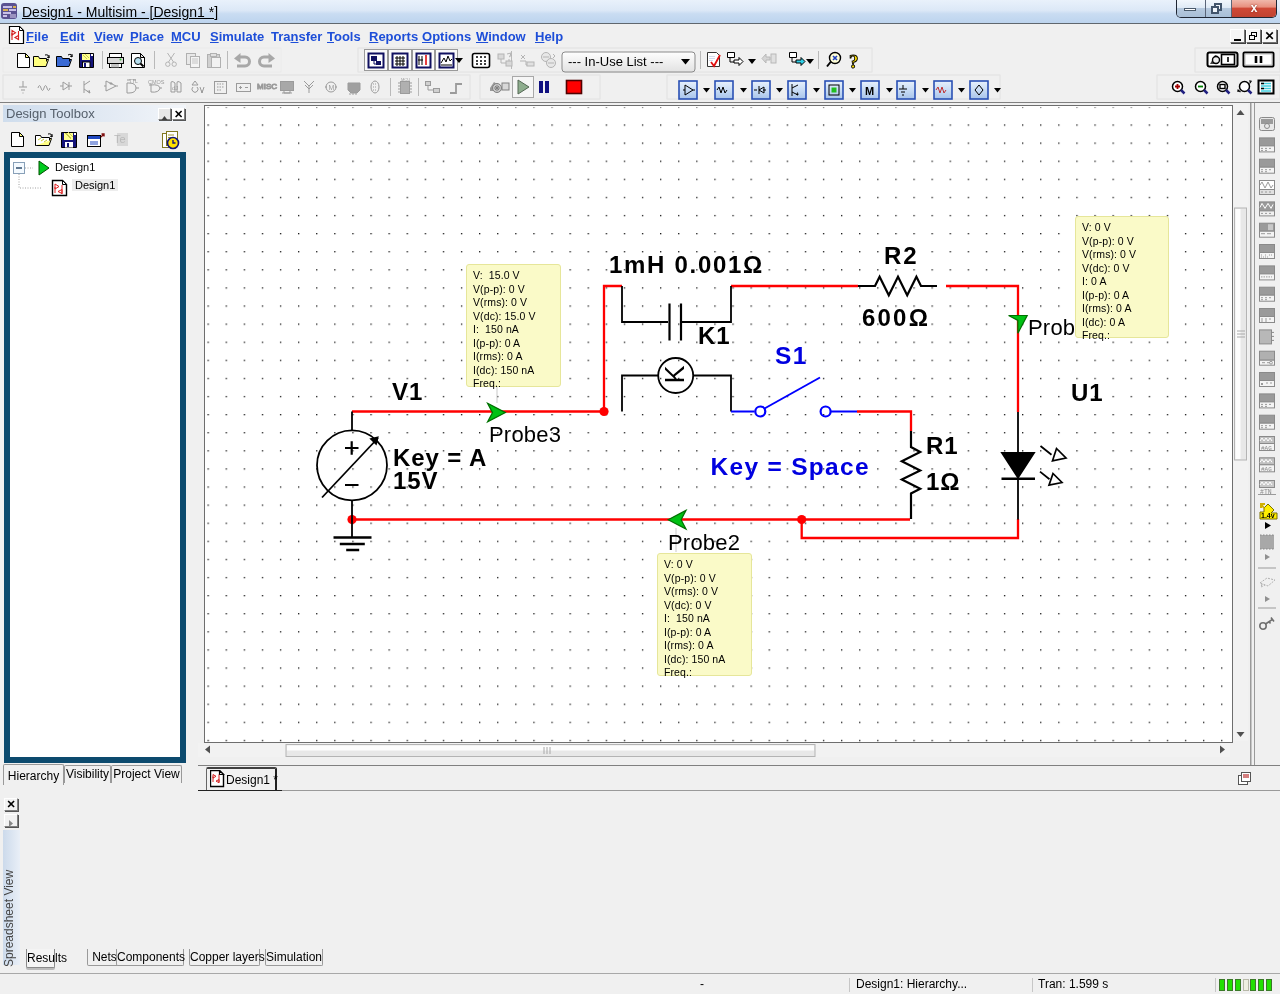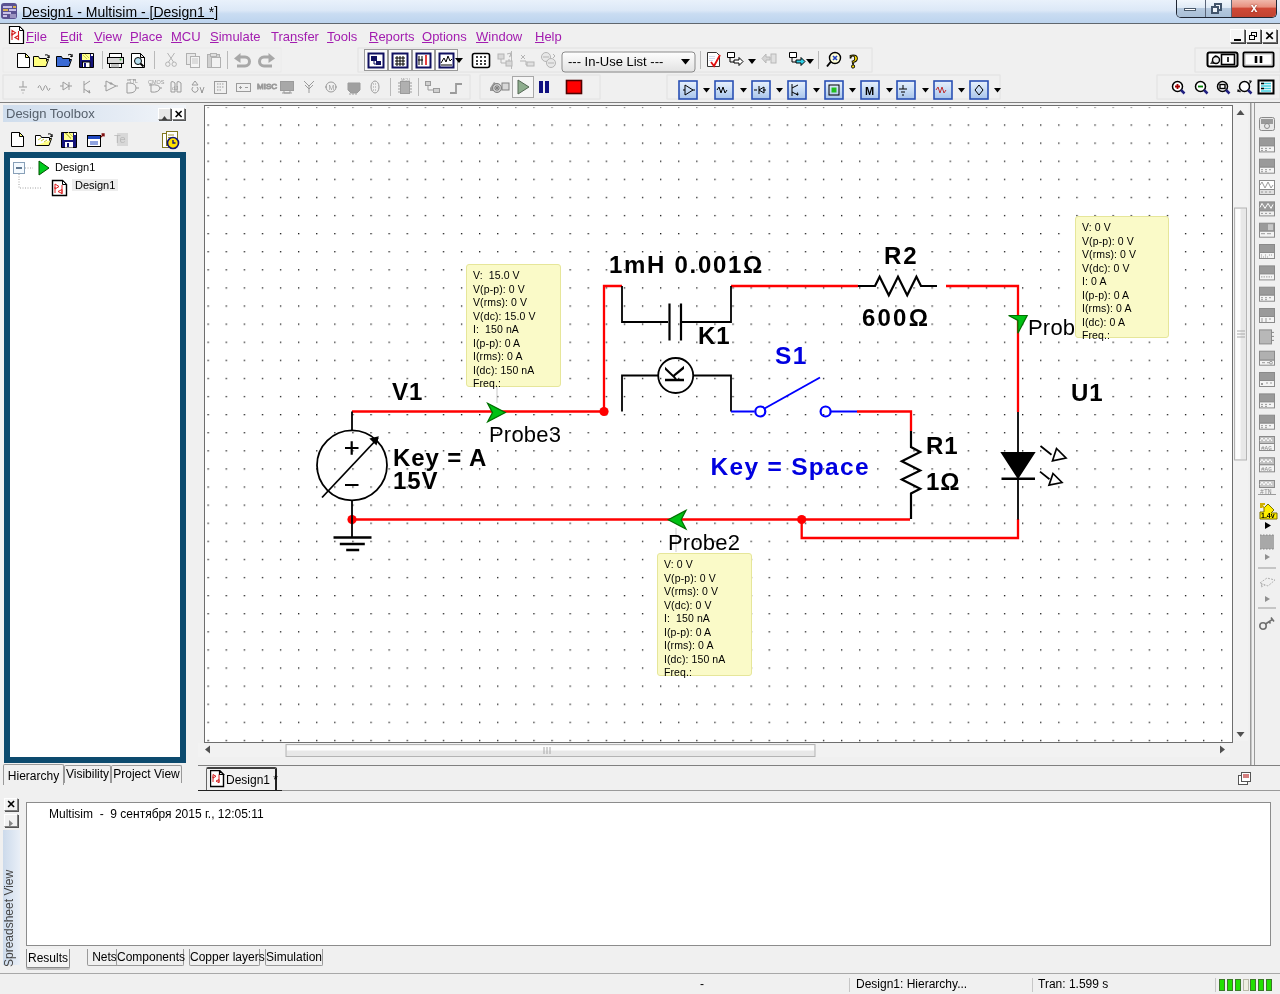"File" .mi { color: #a21caf -> #1d4ed8; font-weight: none -> bold }
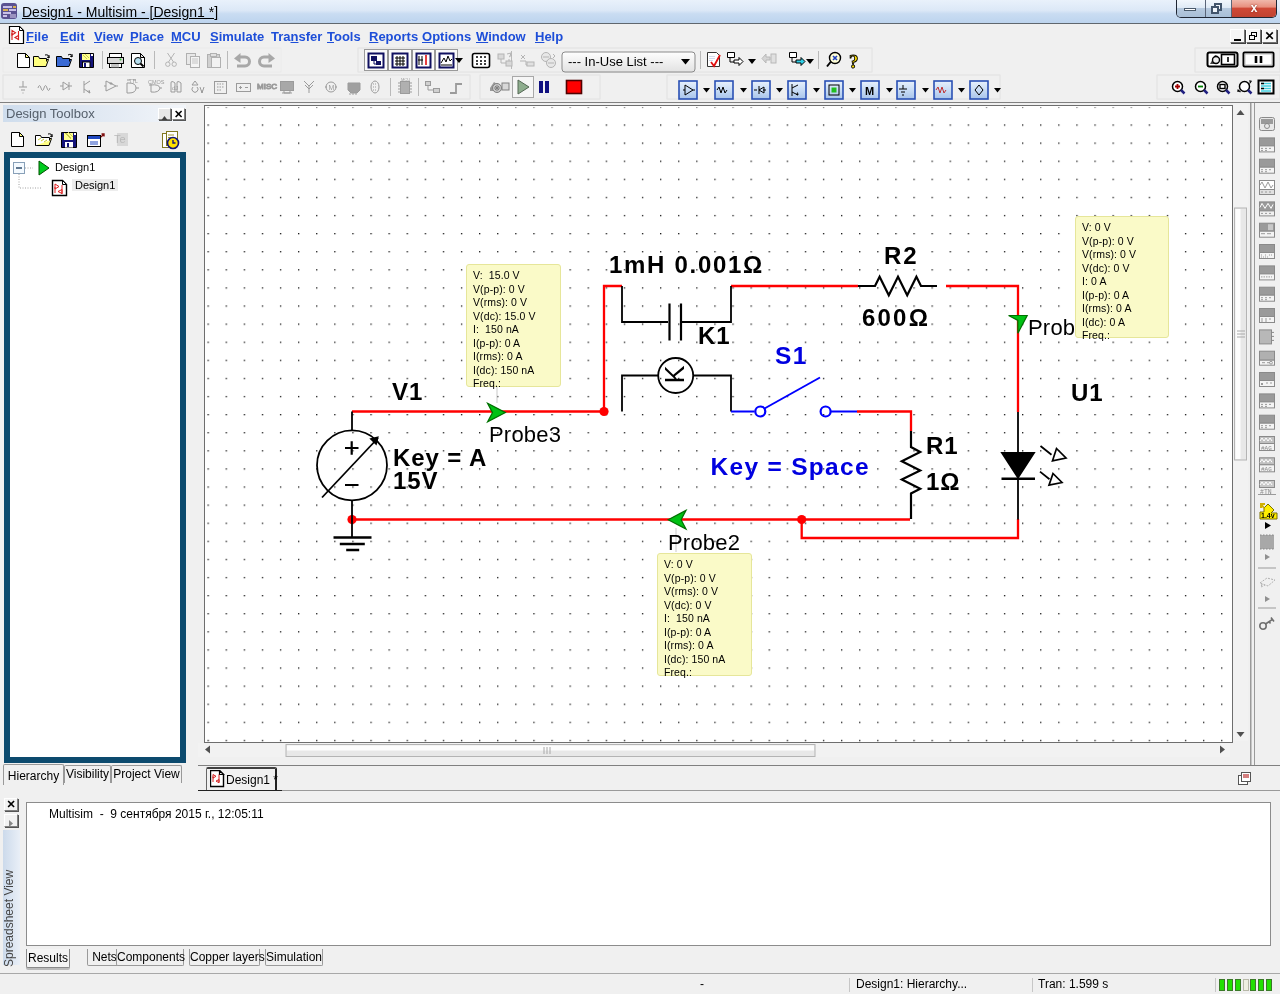"Multisim - 9 сентября 2015" div.abs { html: <div> <div>Multisim&nbsp; -&nbsp; 9 сентября 2015 г., 12:05:11</div> </div> -> none }
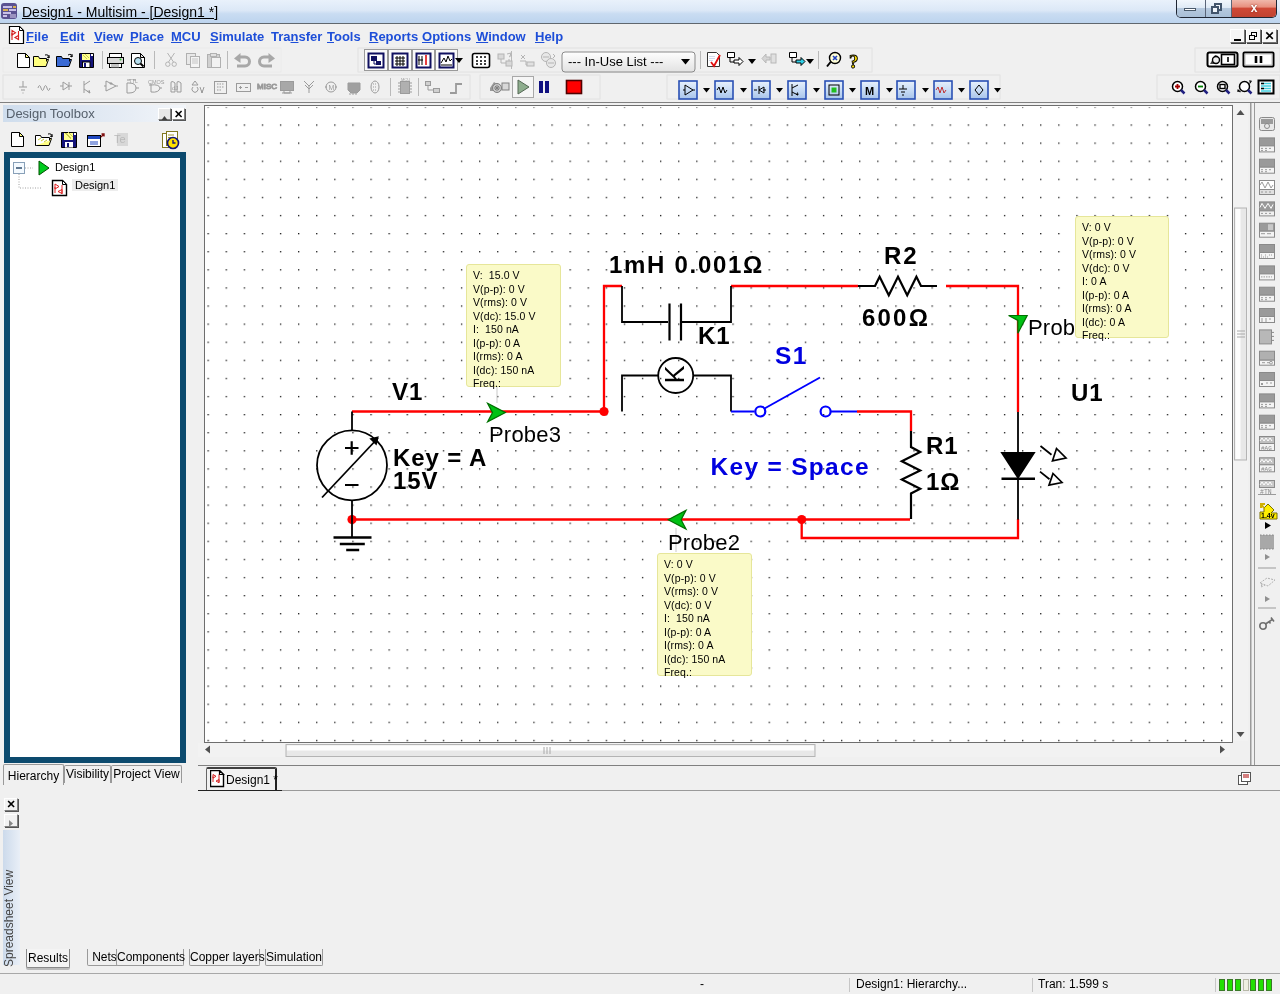"Results" div.abs { width: 44px -> 29px }
